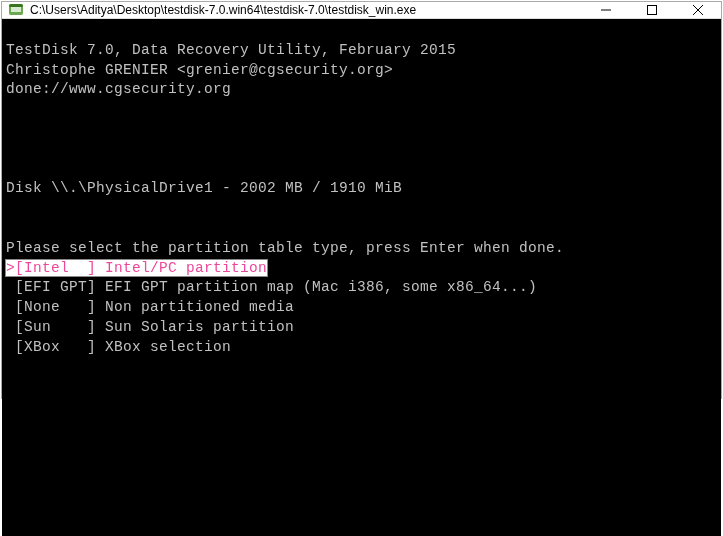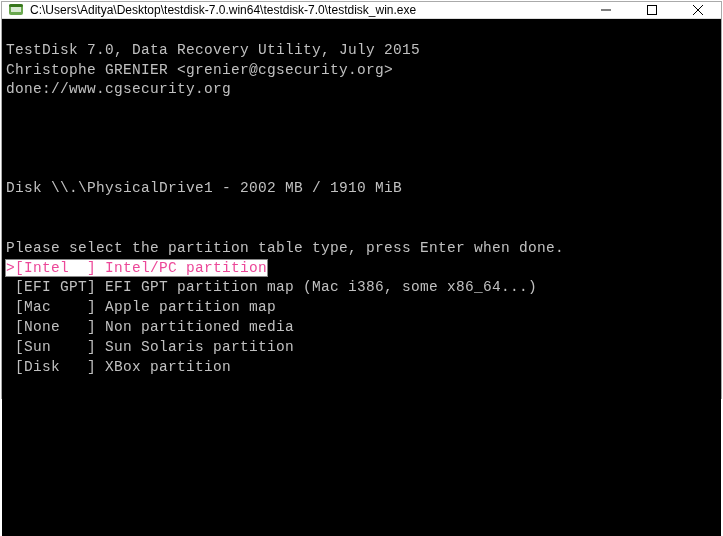"TestDisk 7.0, Data Recovery Utility," span { text: July -> February }
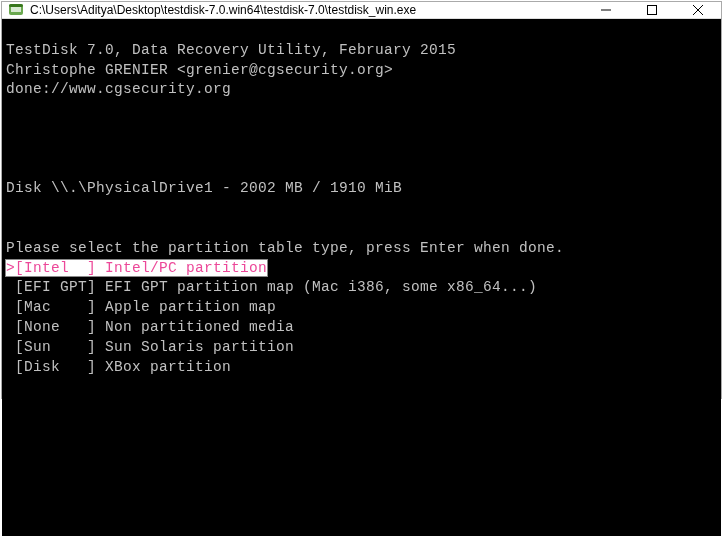"[Mac ] Apple partition map" div { html: <div> [Mac ] Apple partition map</div> -> none }
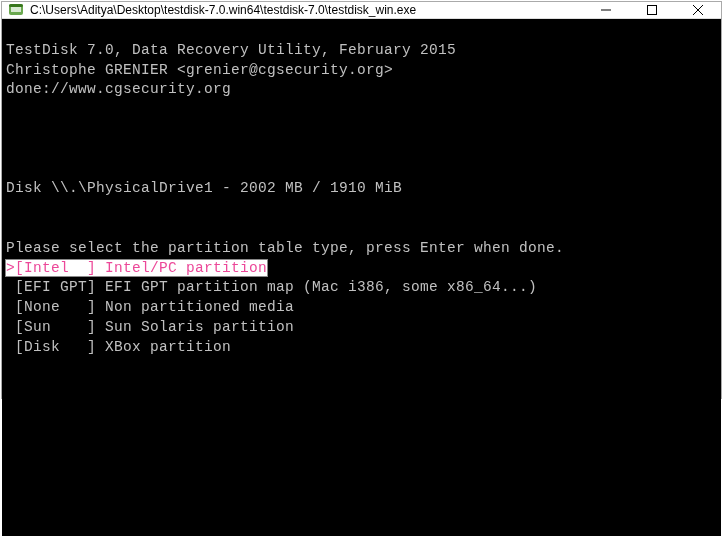"[Disk ] XBox partition" div { text: Disk   ] XBox partition -> XBox   ] XBox selection }
